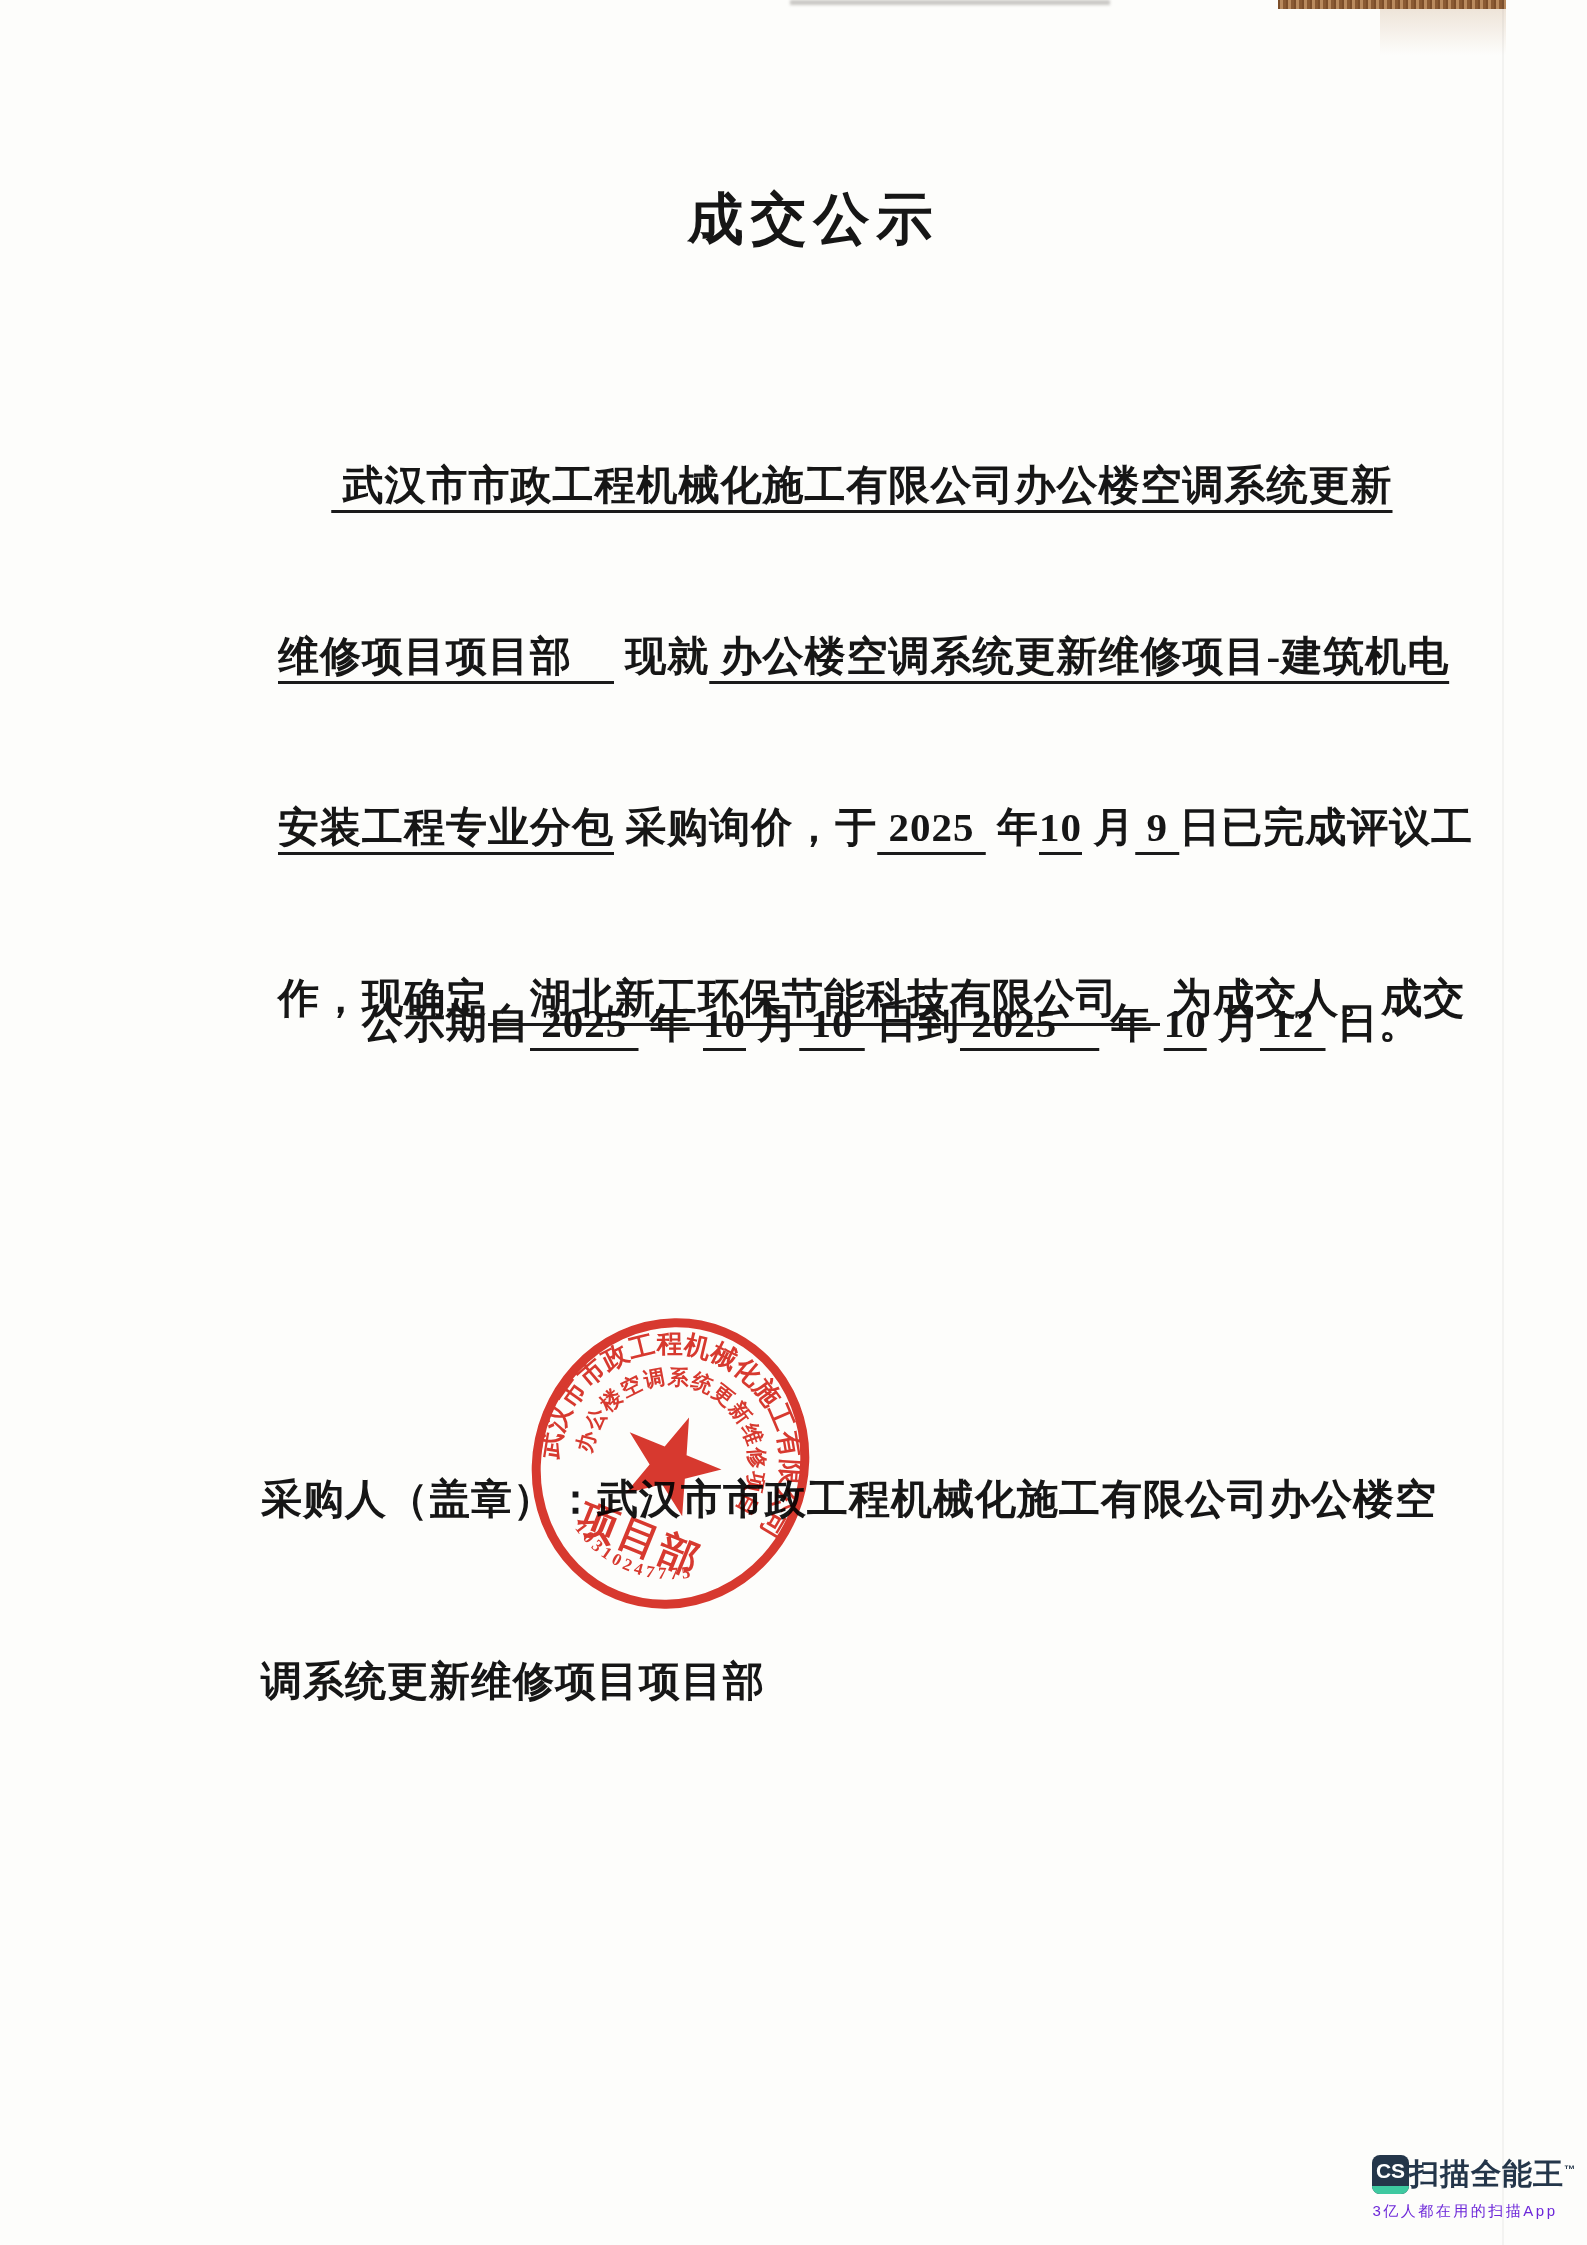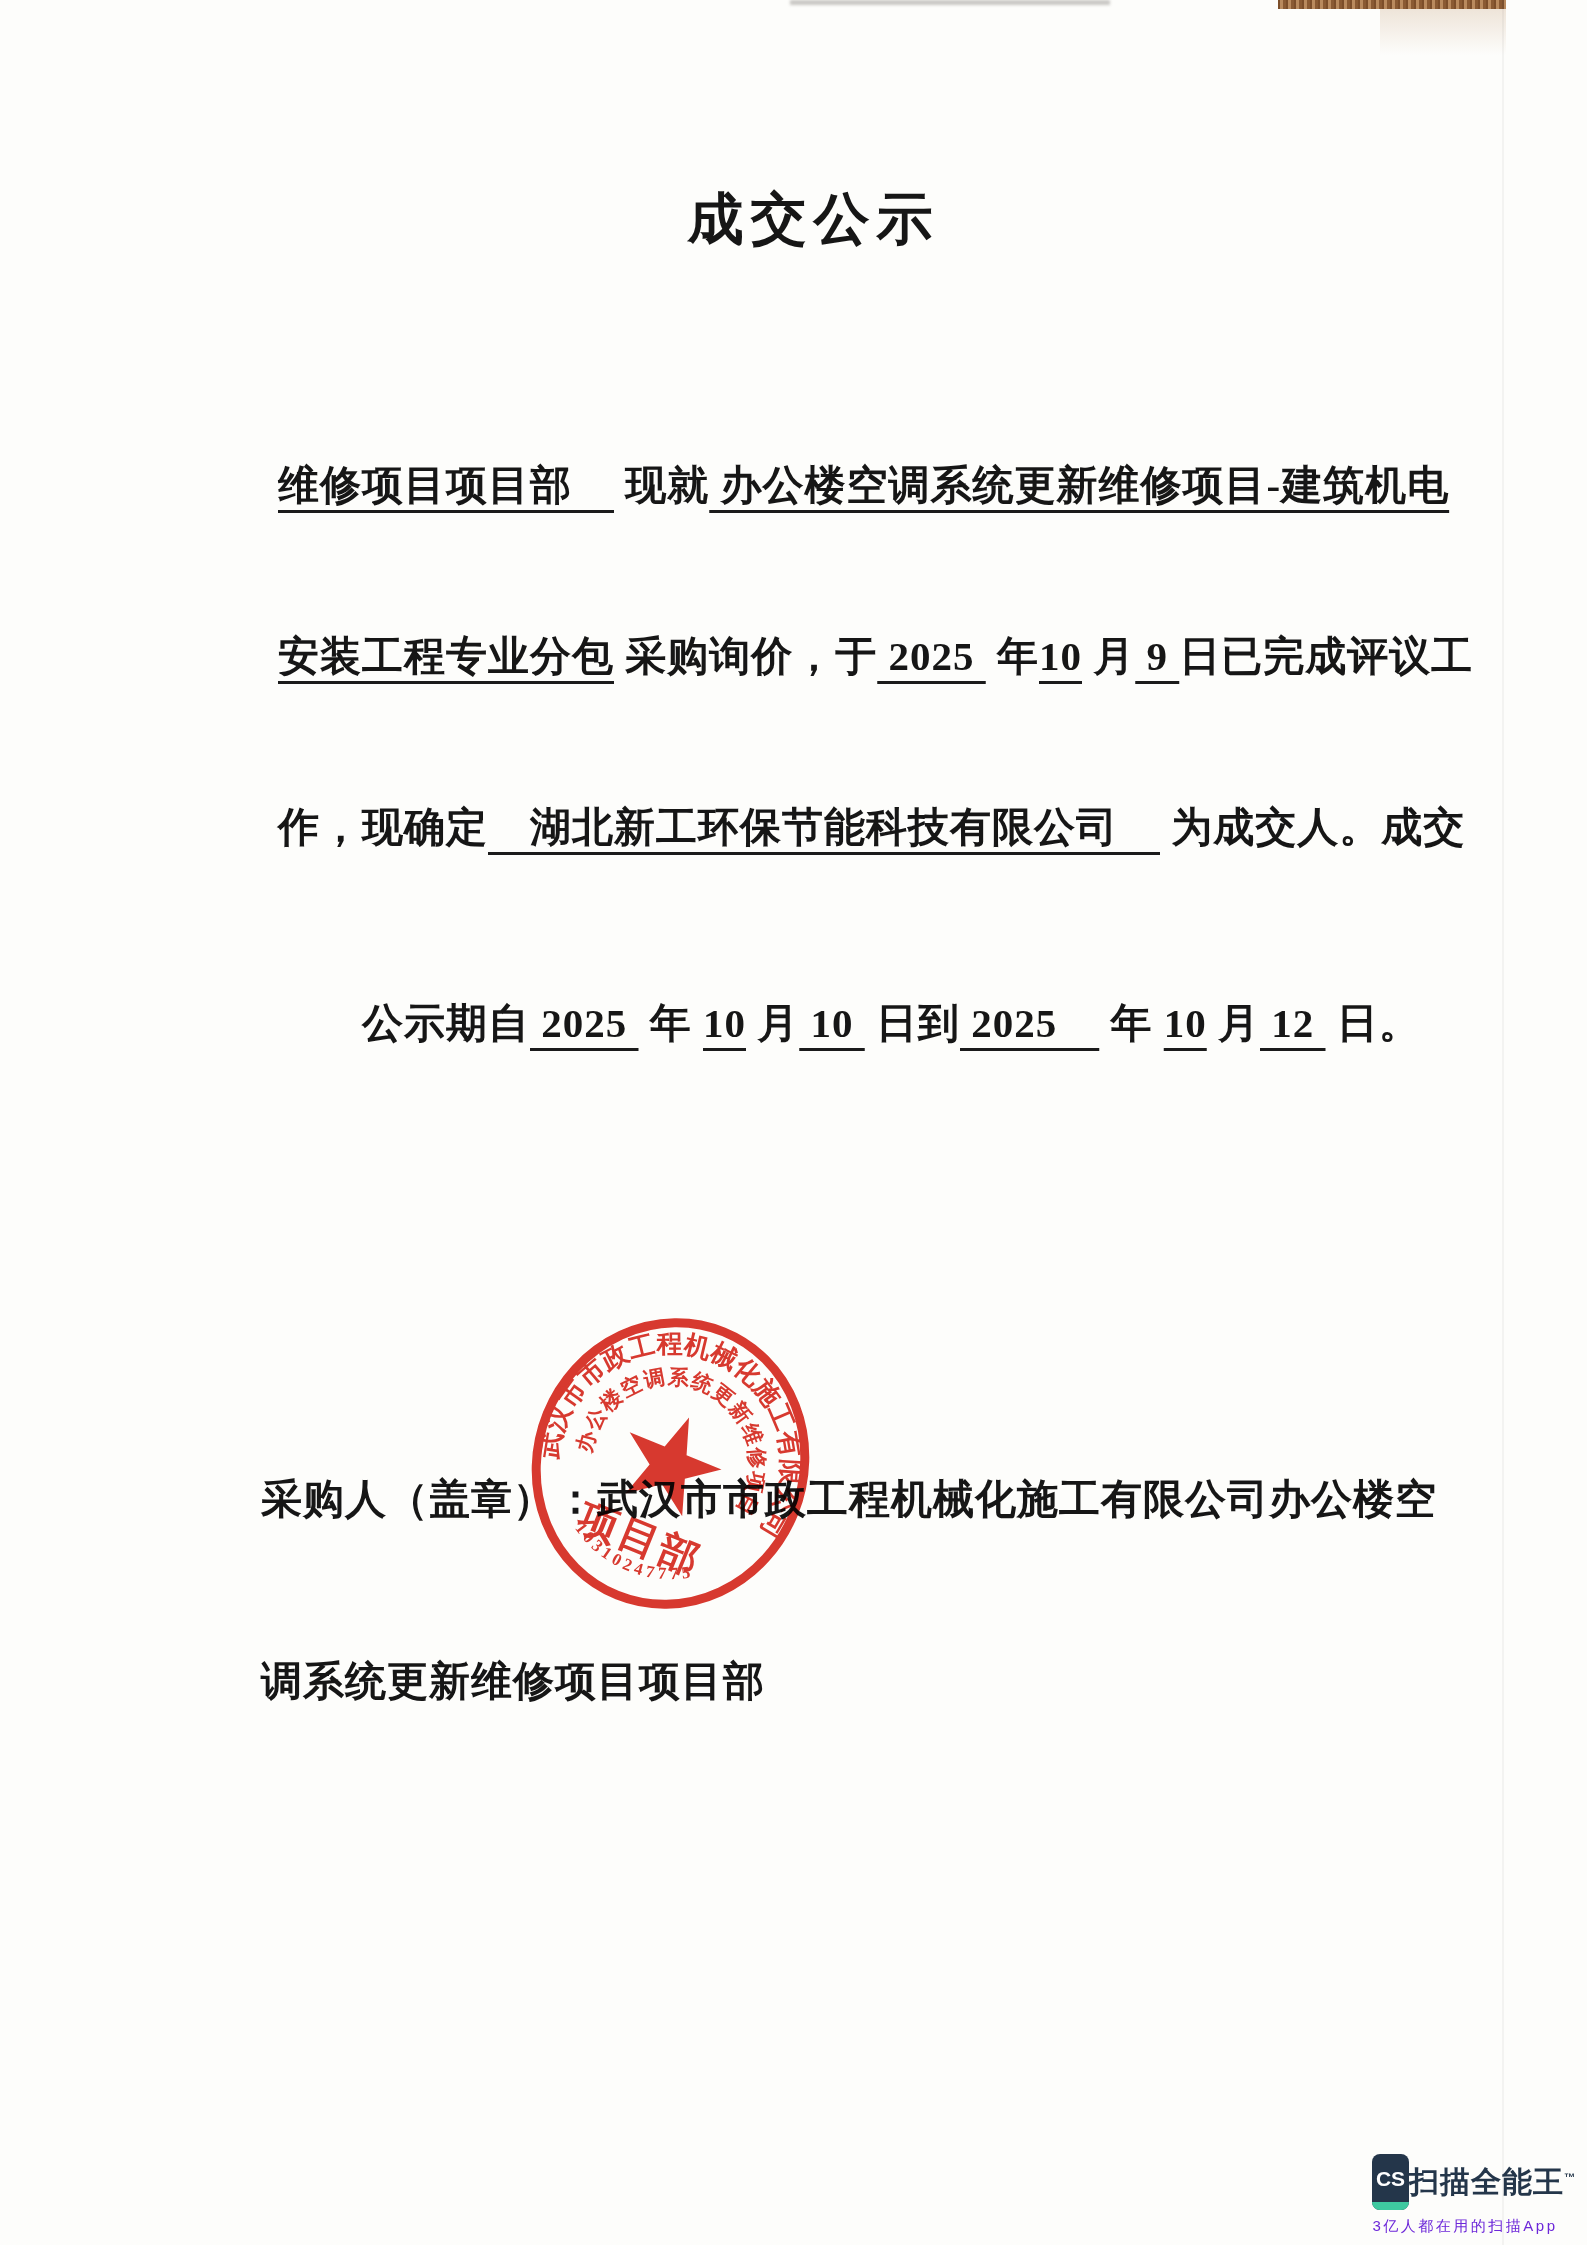"武汉市市政工程机械化施工有限公司办公楼空调系统更新" div.line { html: none -> <div><span> </span><span> 武汉市市政工程机械化施工有限公司办公楼空调系统更新</span></div> }
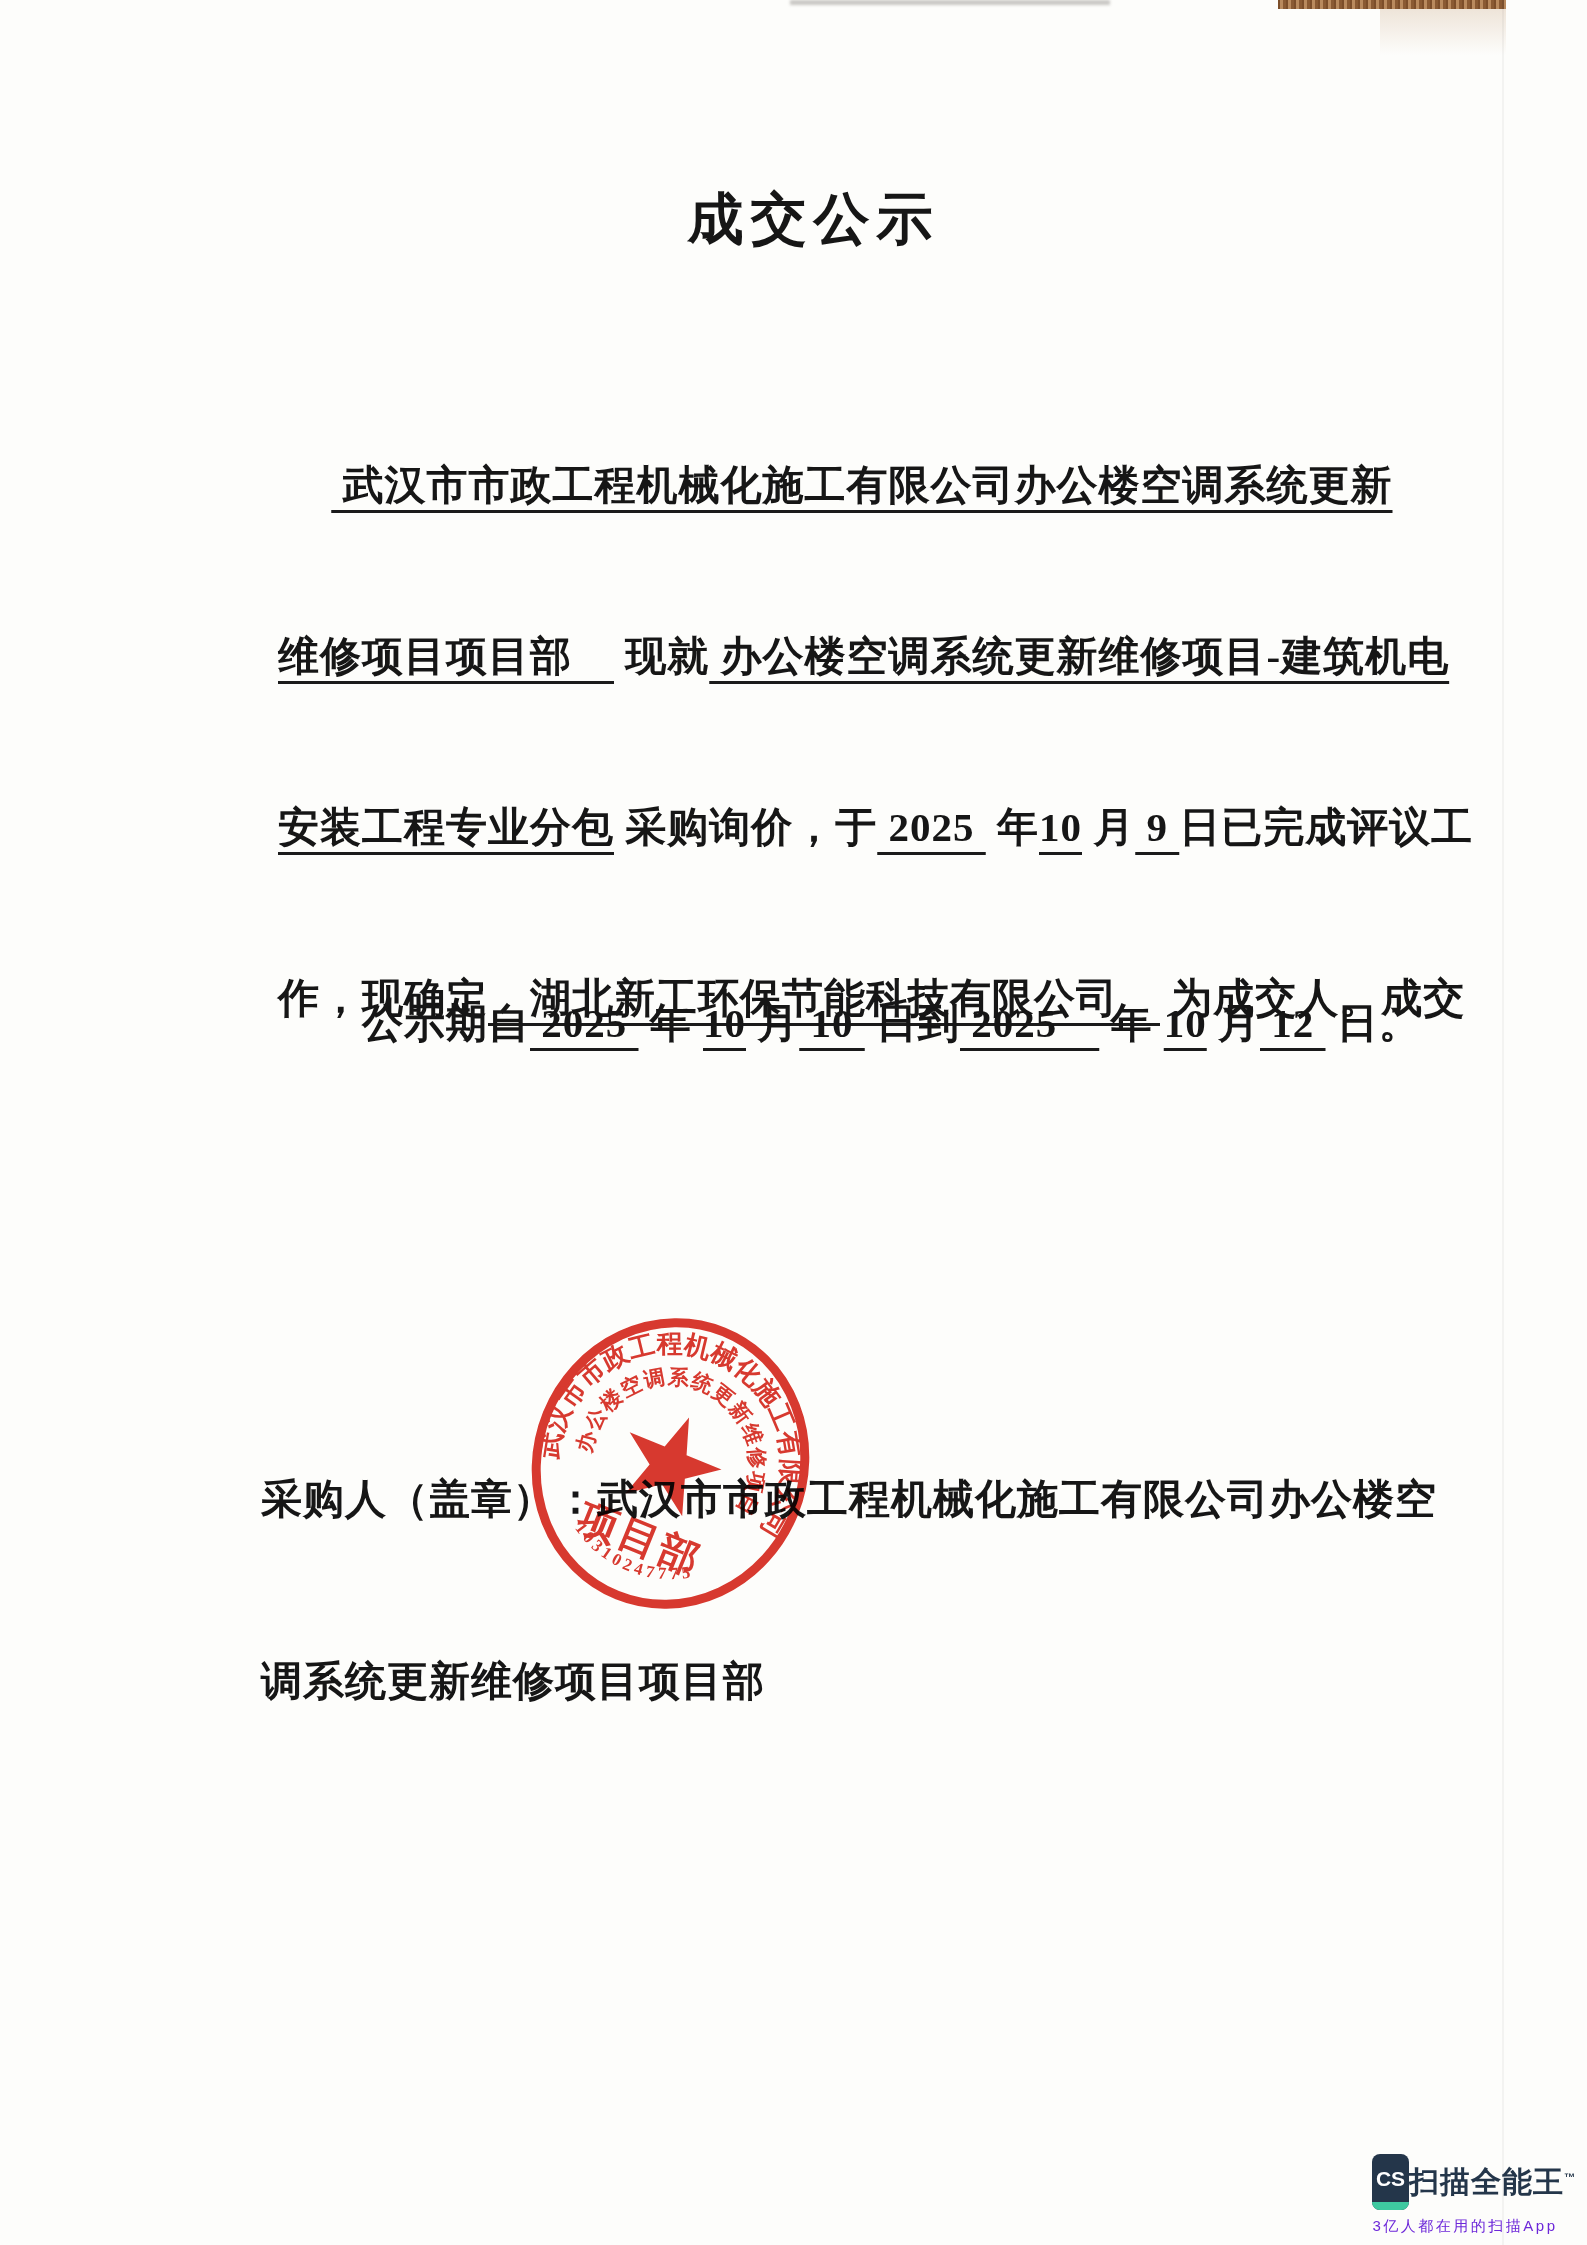"CS" .wm-icon { height: 56px -> 39px }
